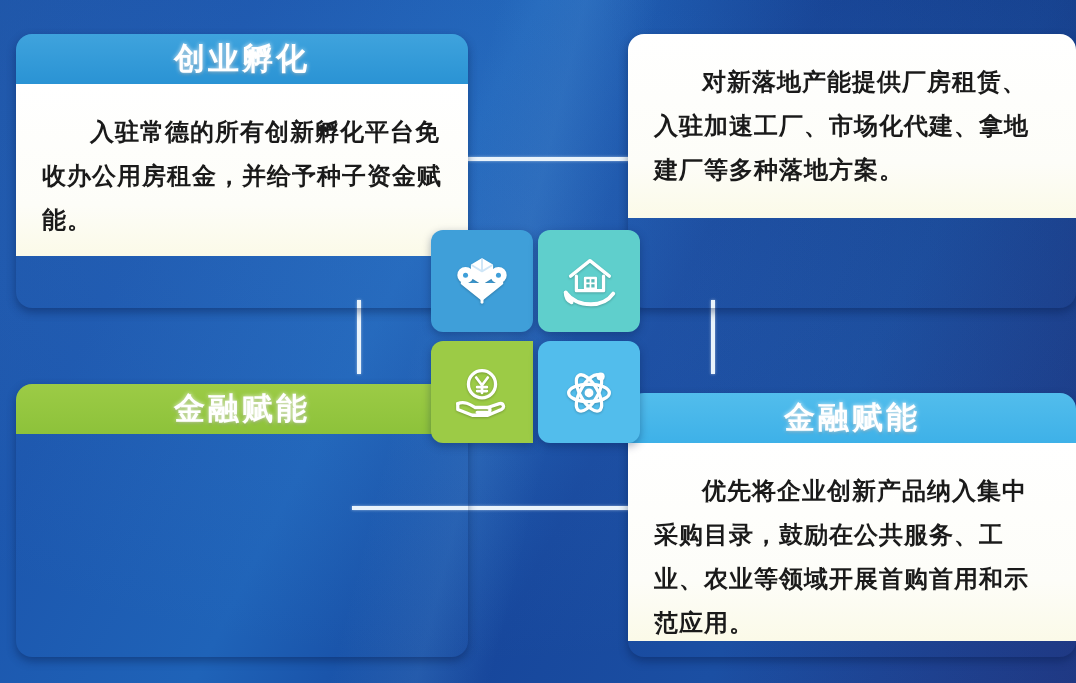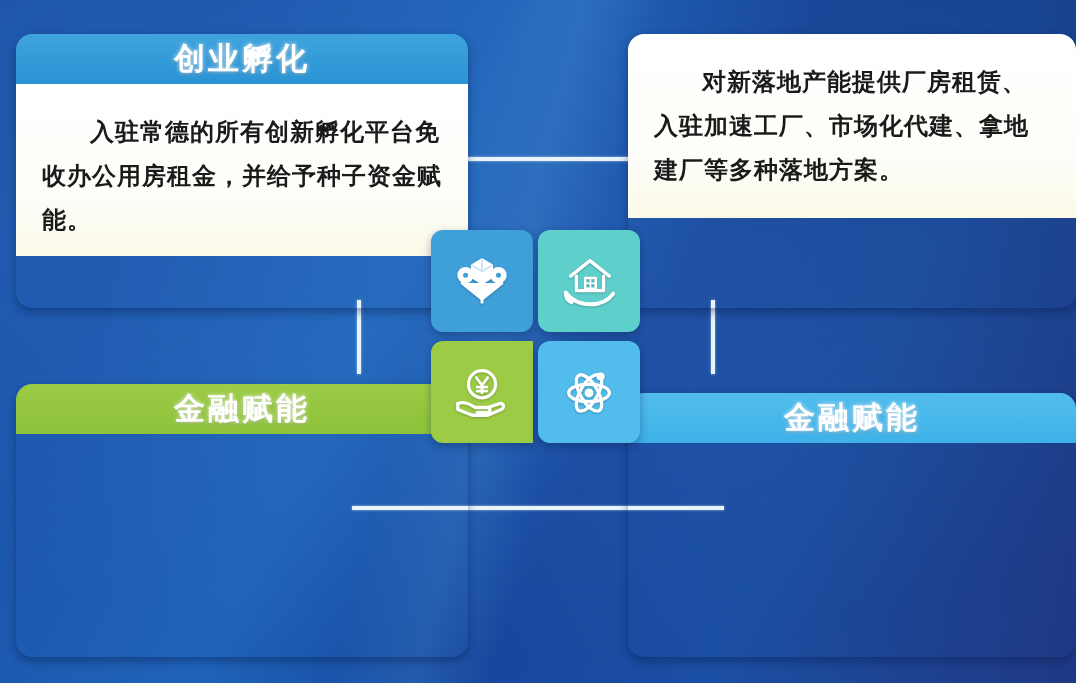"优先将企业创新产品纳入集中采购目录，鼓励在公共服务、工业、农业等领域开展首购首用" div.body { html: none -> <div> <p>优先将企业创新产品纳入集中采购目录，鼓励在公共服务、工业、农业等领域开展首购首用和示范应用。</p> </div> }
